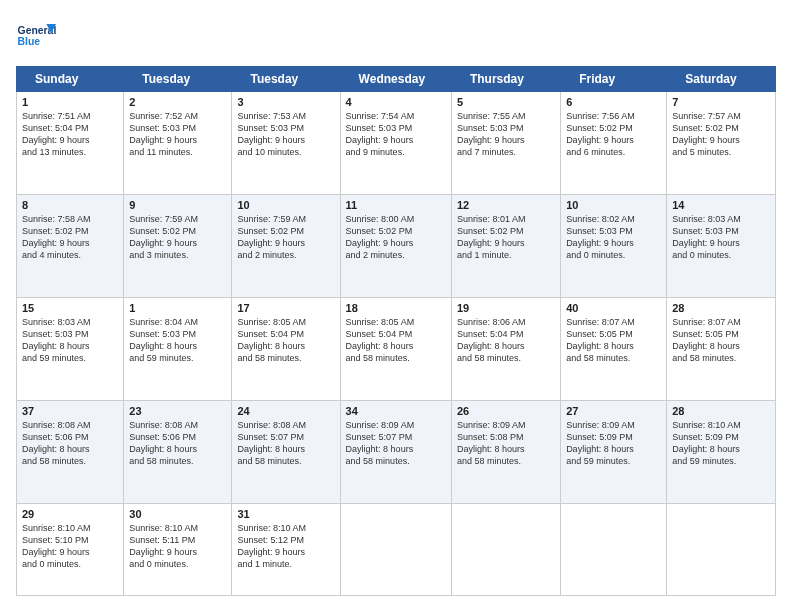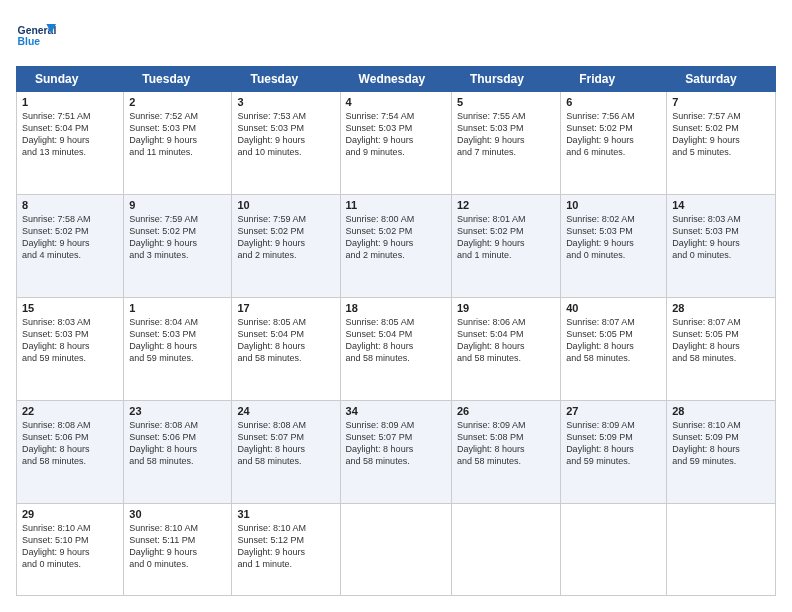"22" span.day-num { text: 22 -> 37 }
